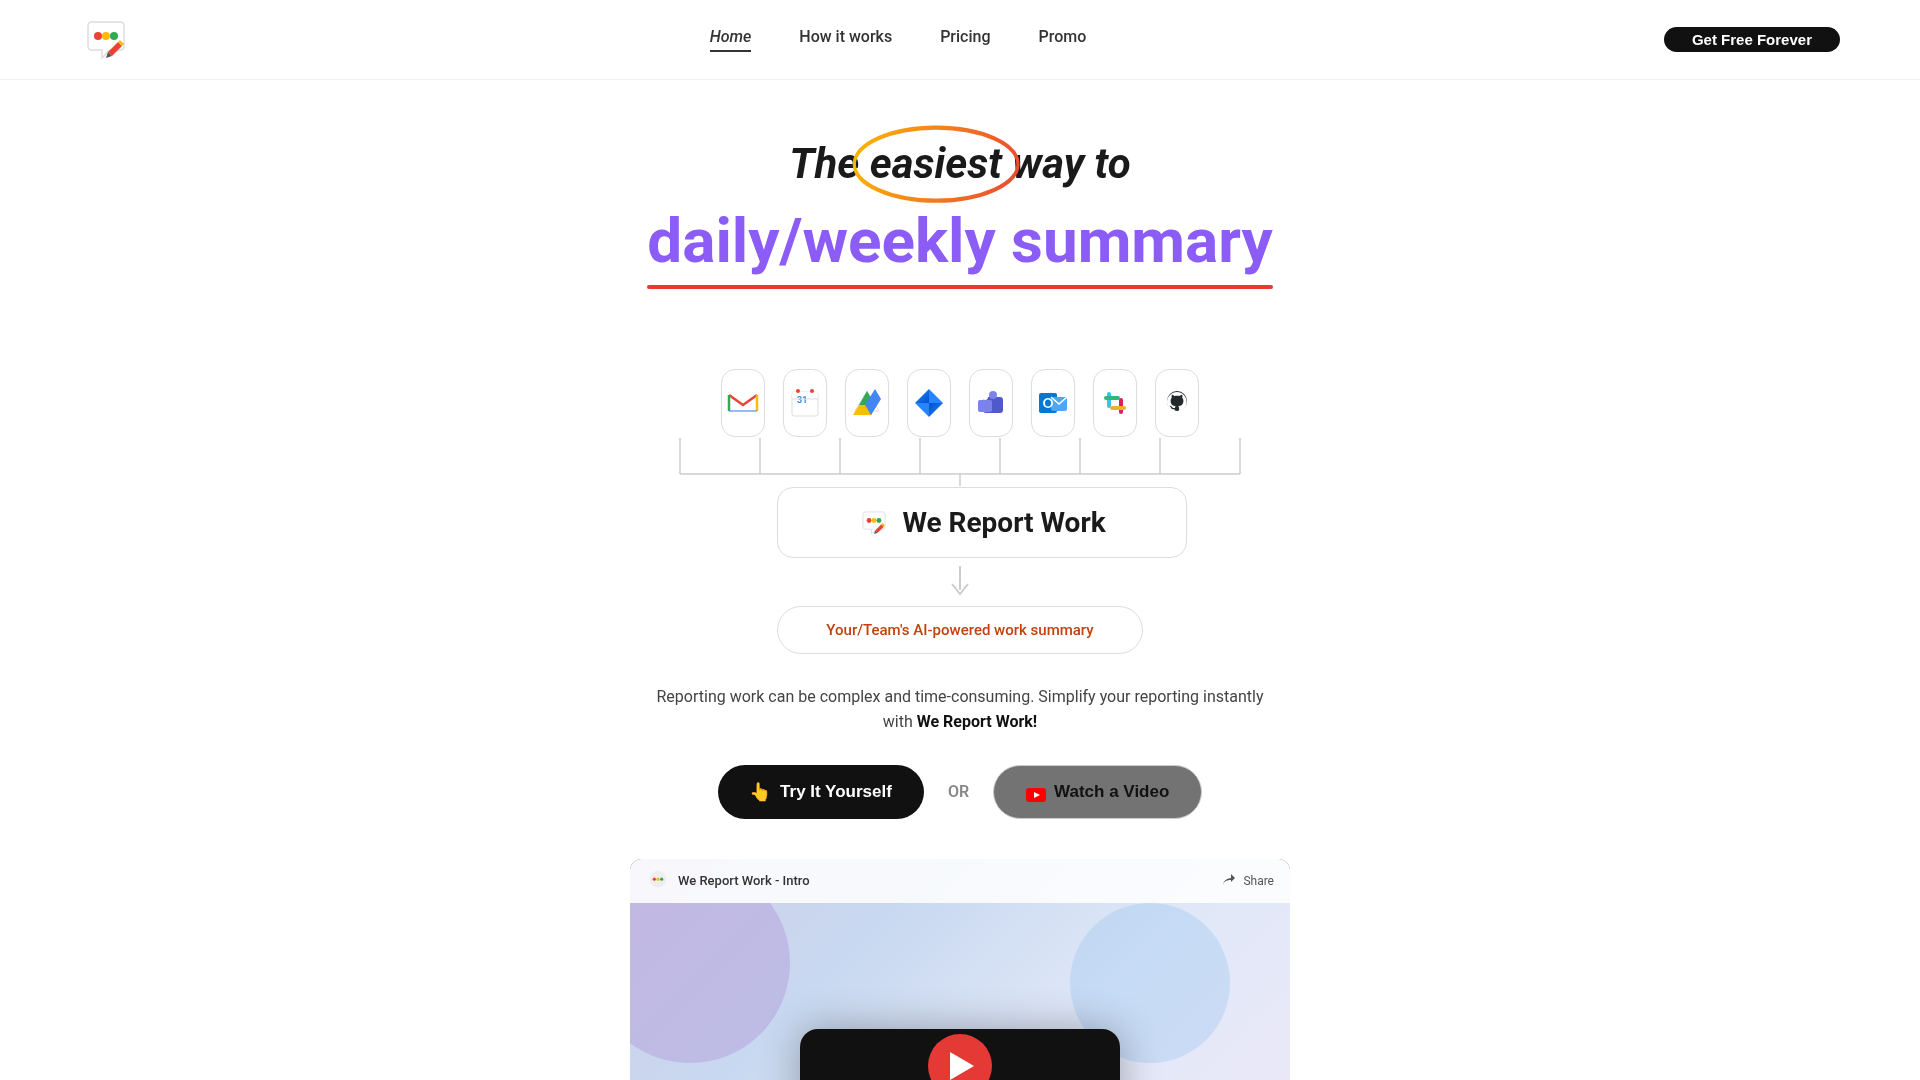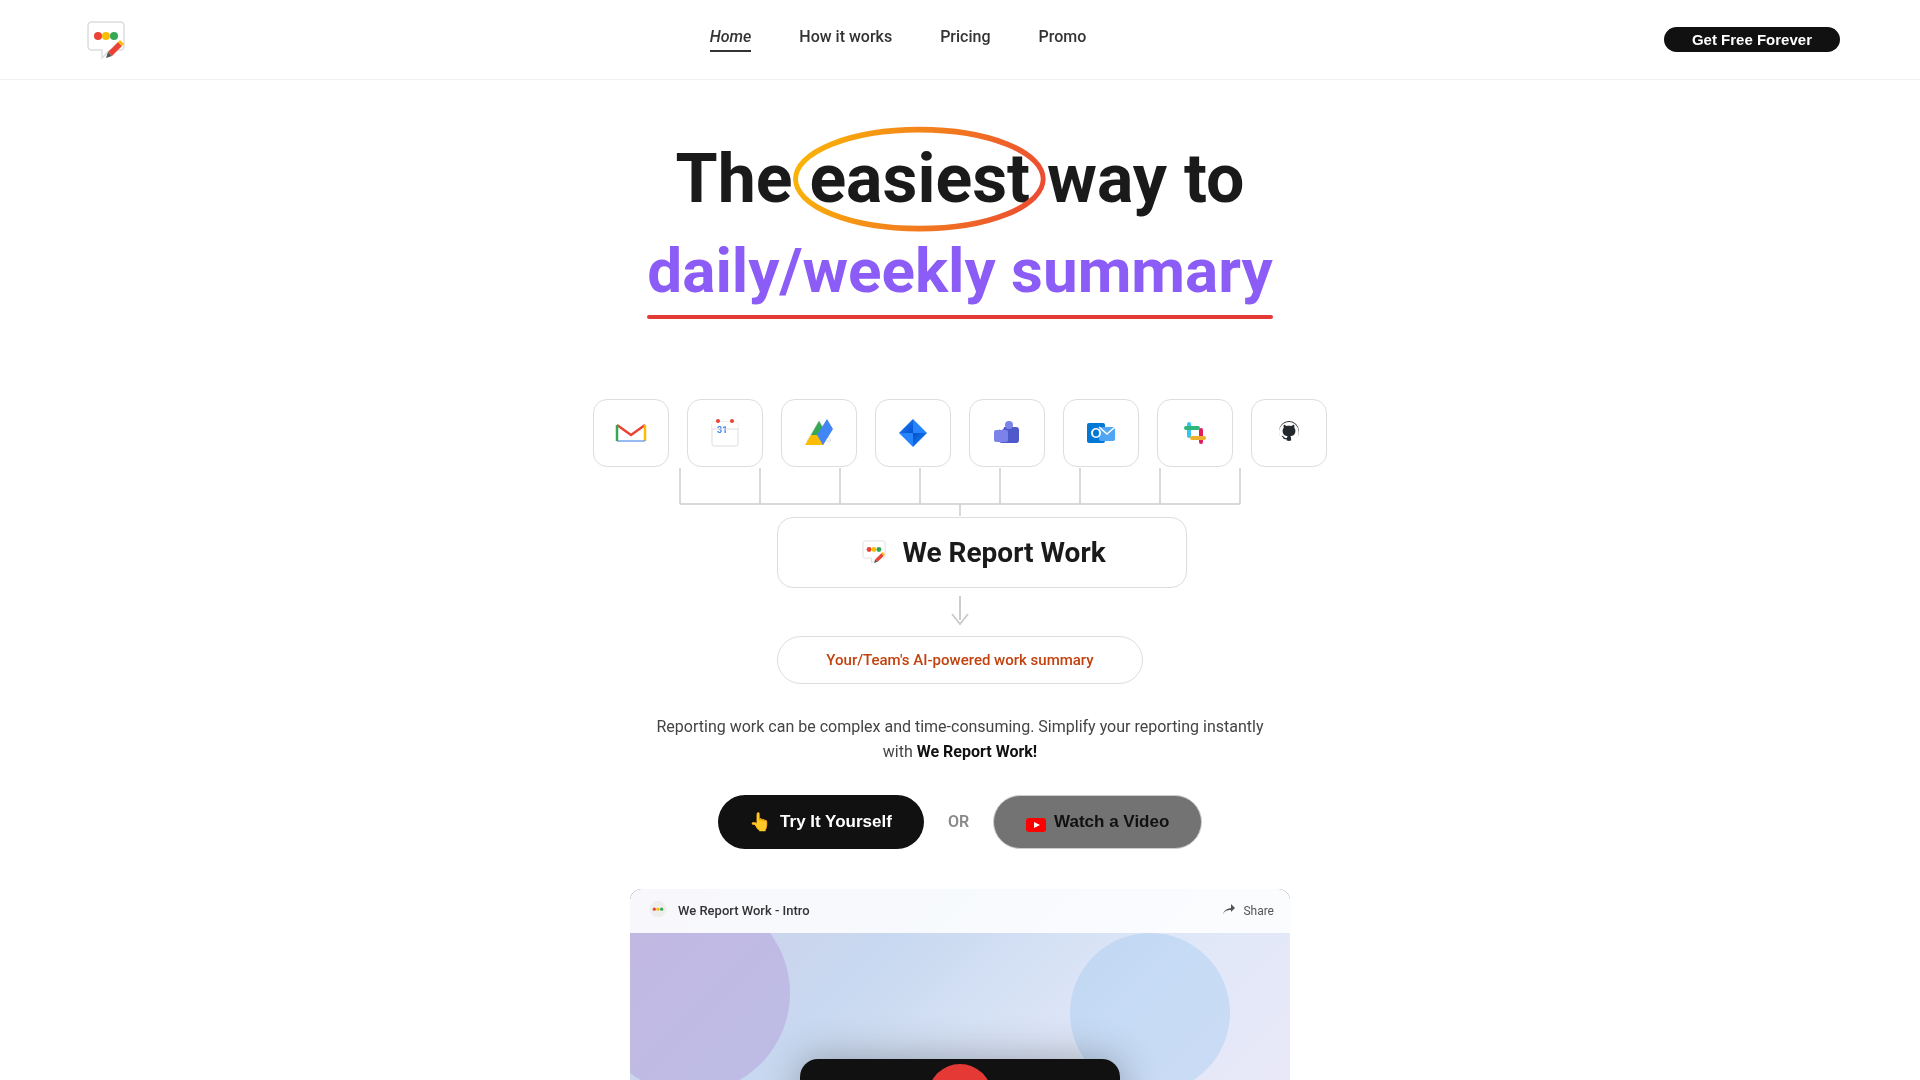"The easiest way to" .hero-title { font-size: 68px -> 42px; font-style: none -> italic }
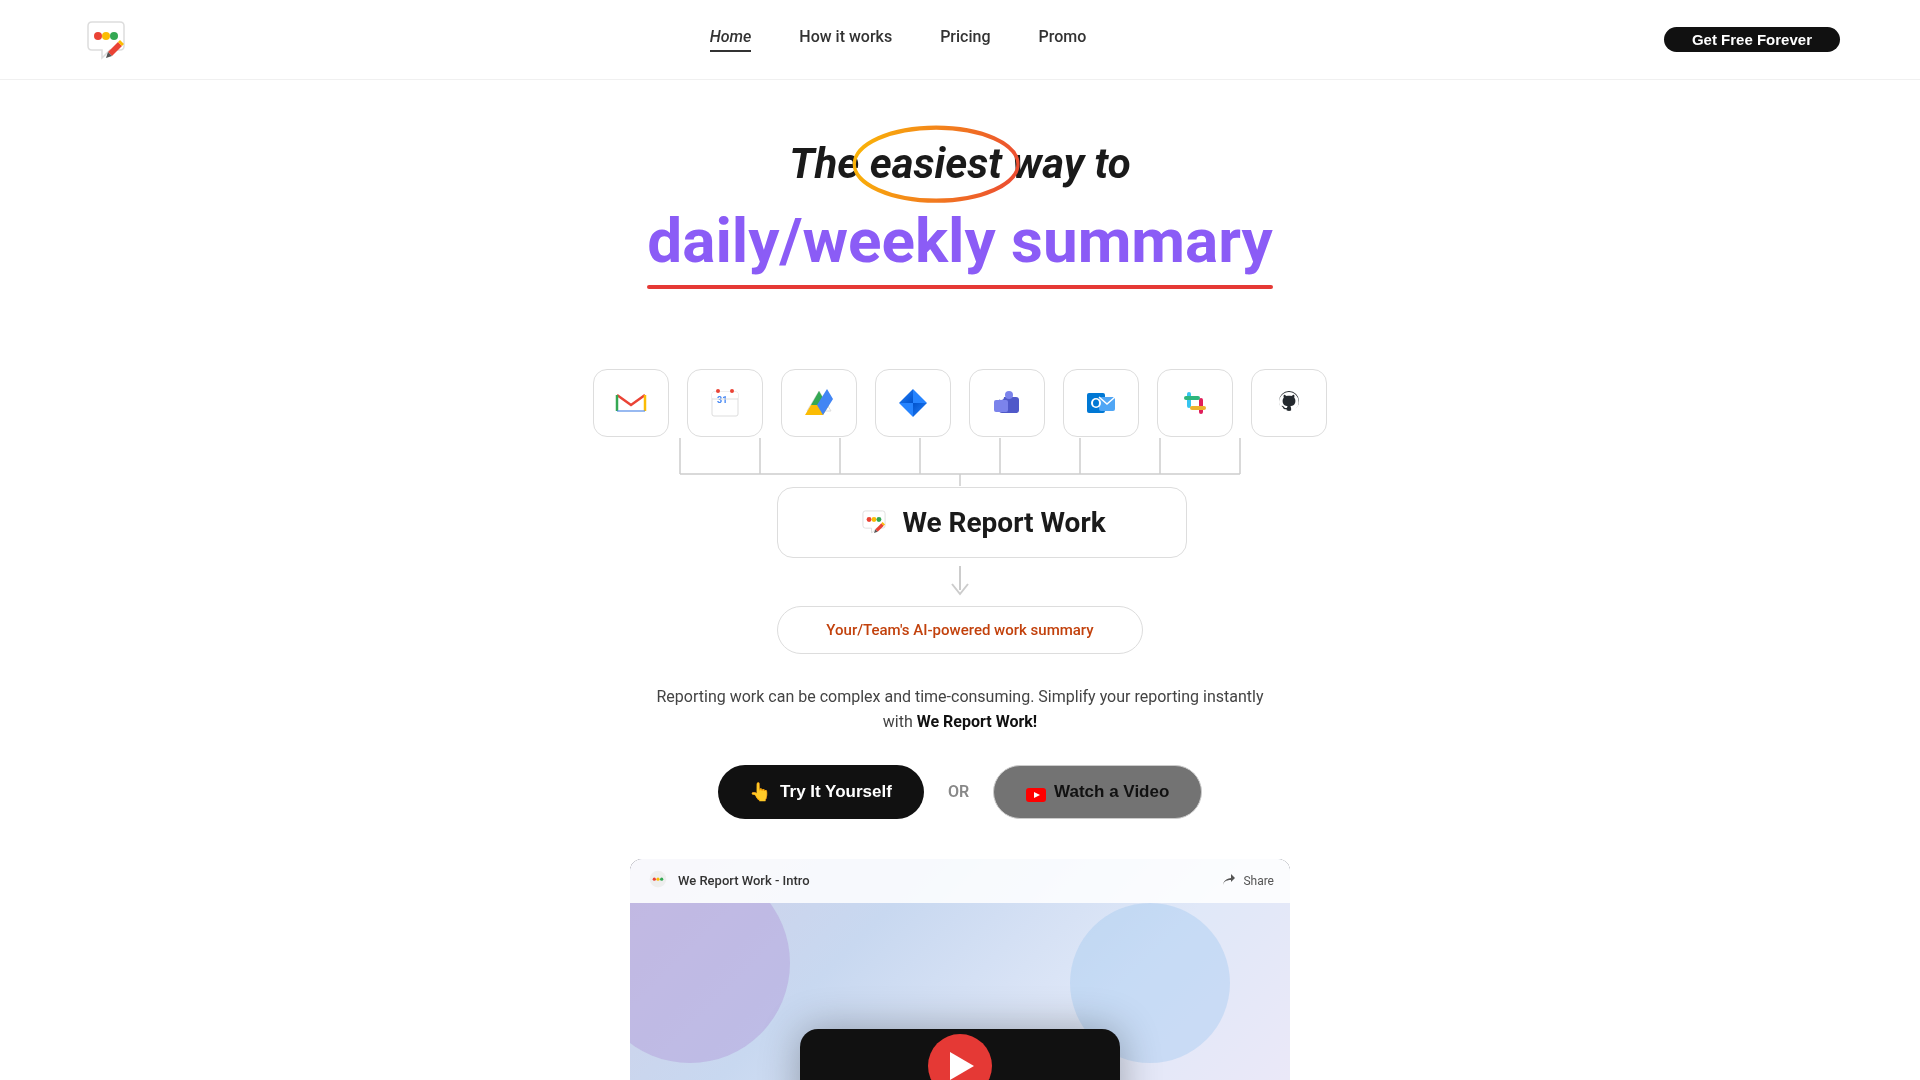"31" .app-icon { width: 76px -> 44px }
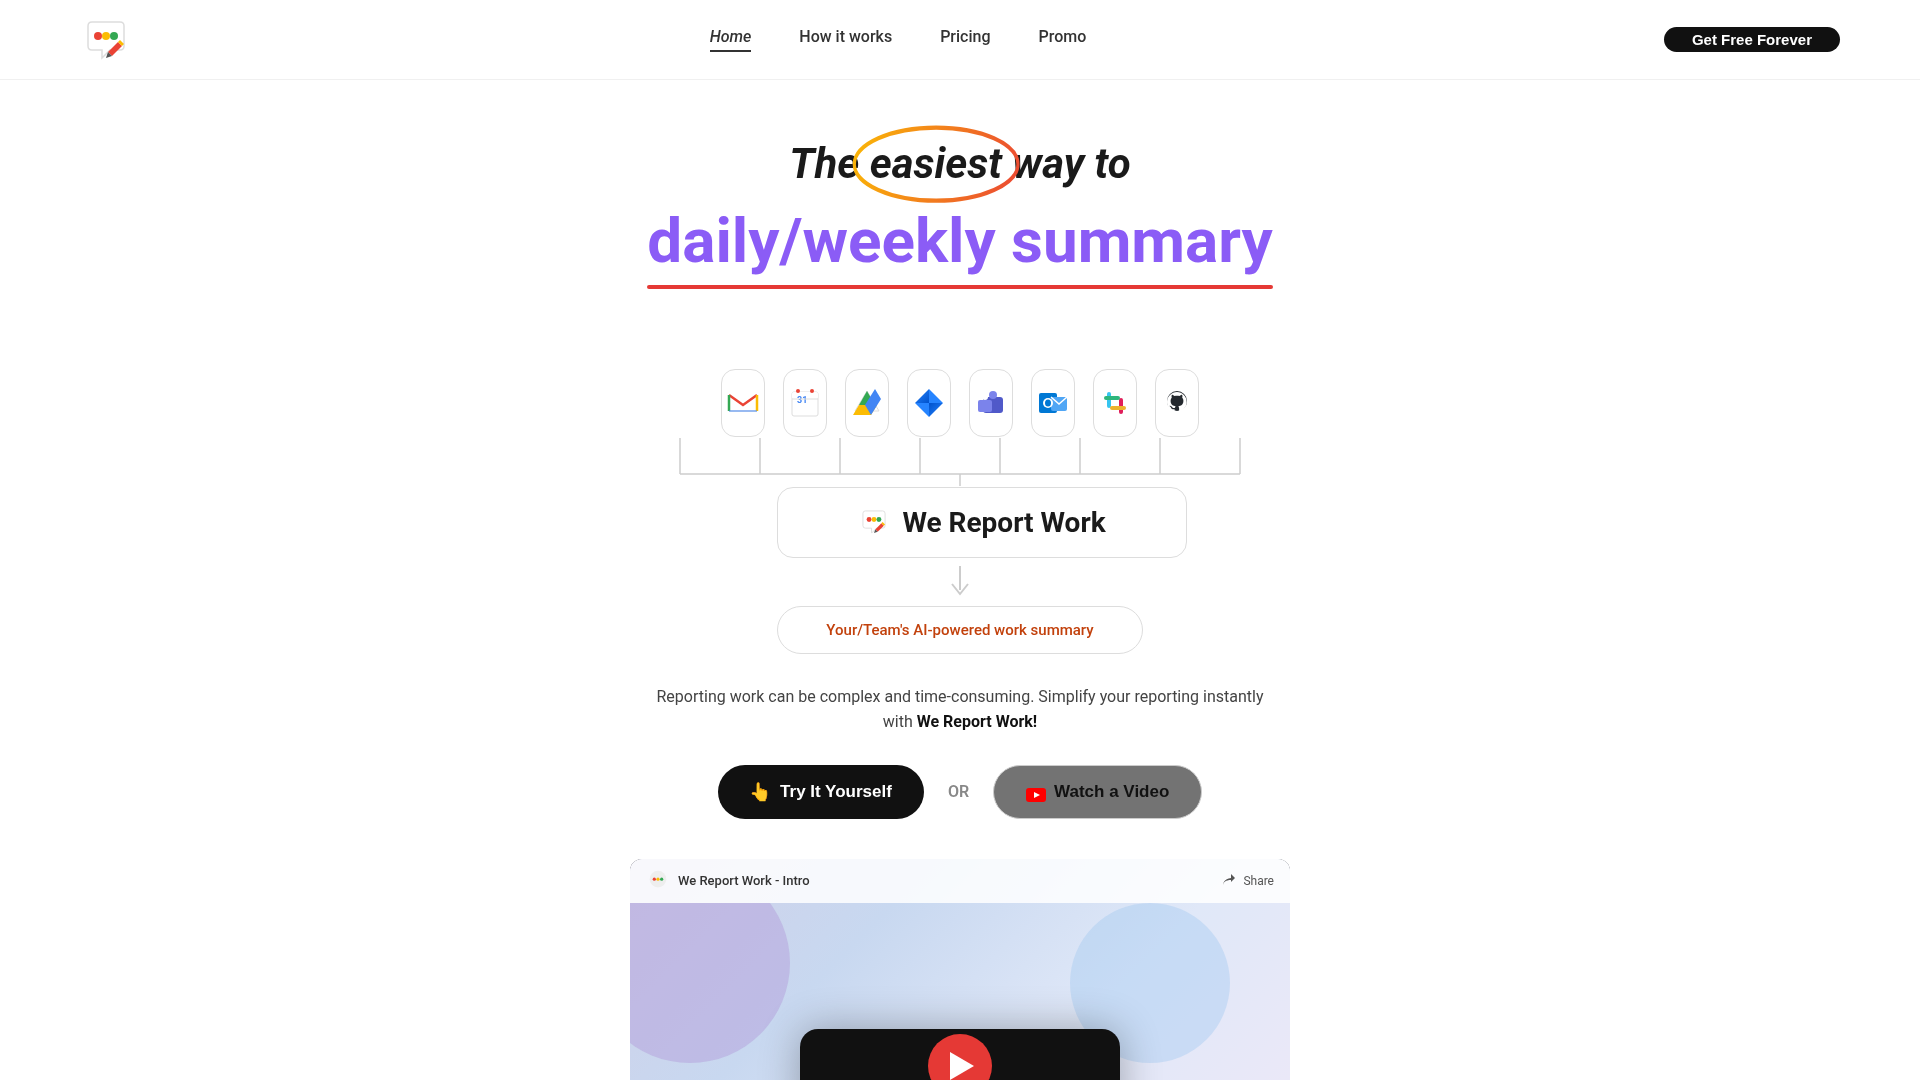"We Report Work" .wrw-box { align-items: flex-start -> flex-end }
